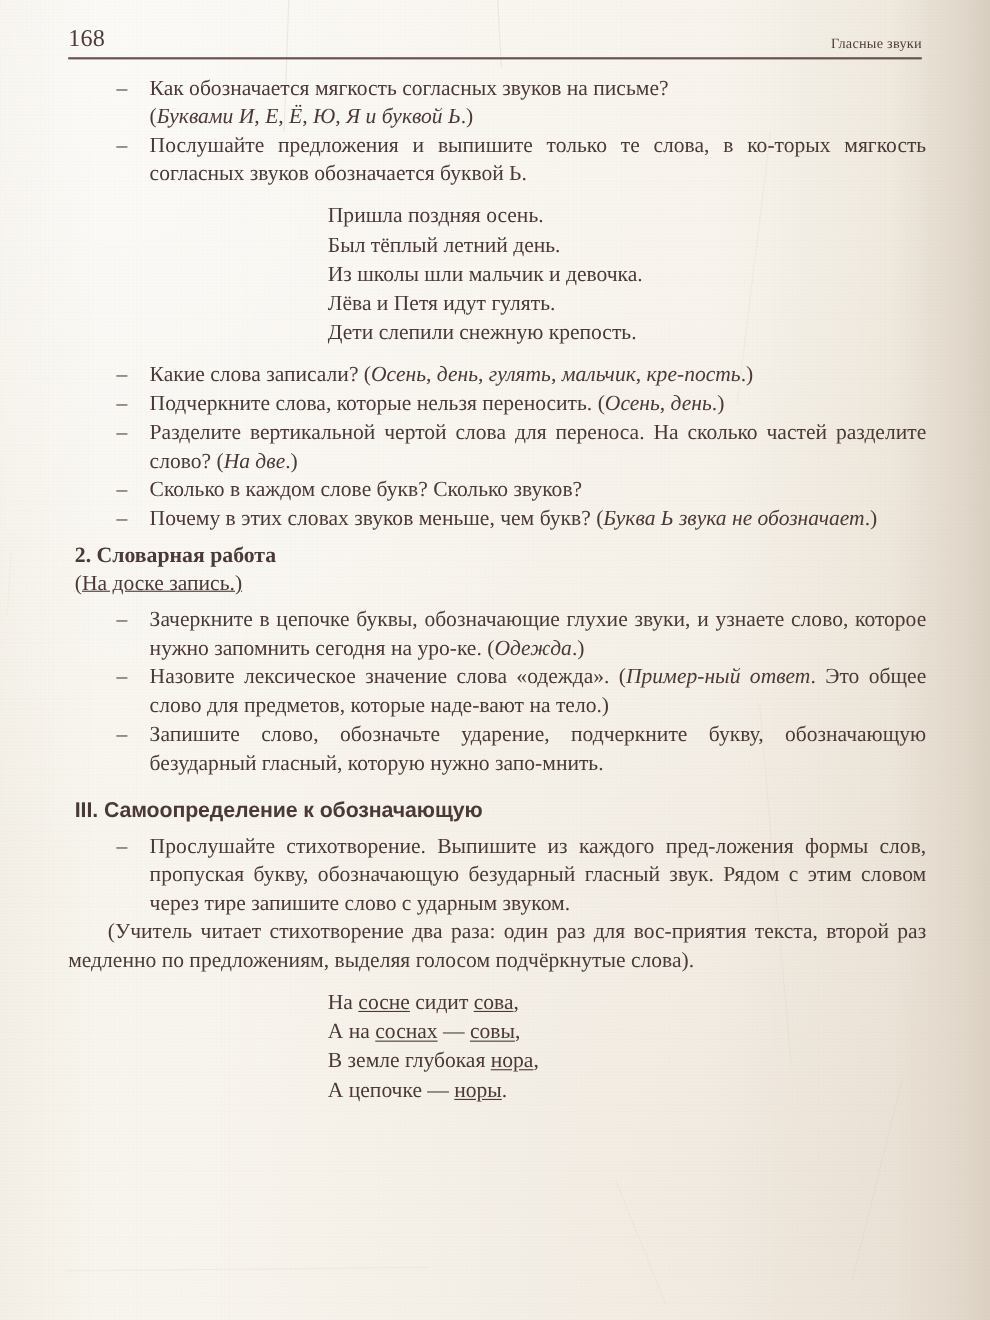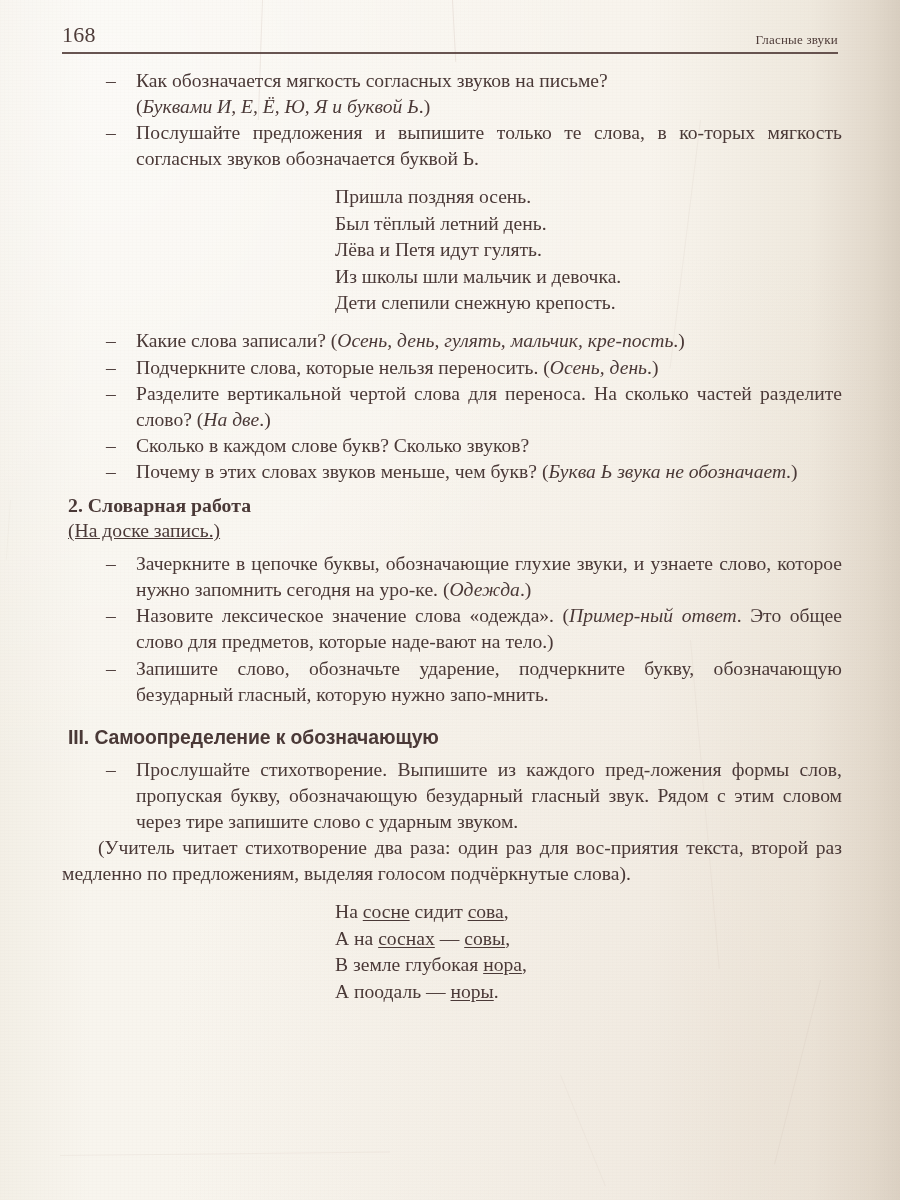"Пришла поздняя осень." .verse div { margin-left: 37px -> none }
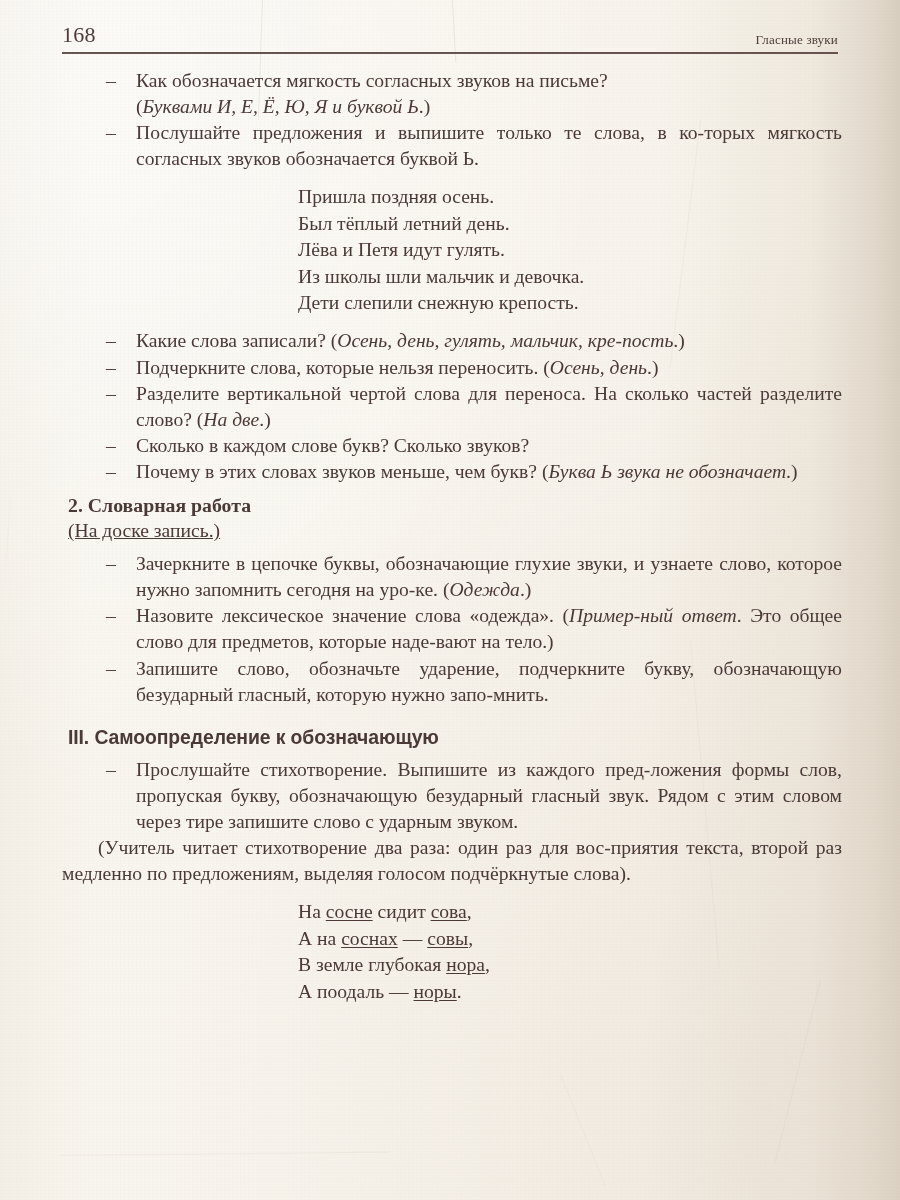"Лёва и Петя идут гулять." div { order: before "Из школы шли мальчик и" -> after "Из школы шли мальчик и" }
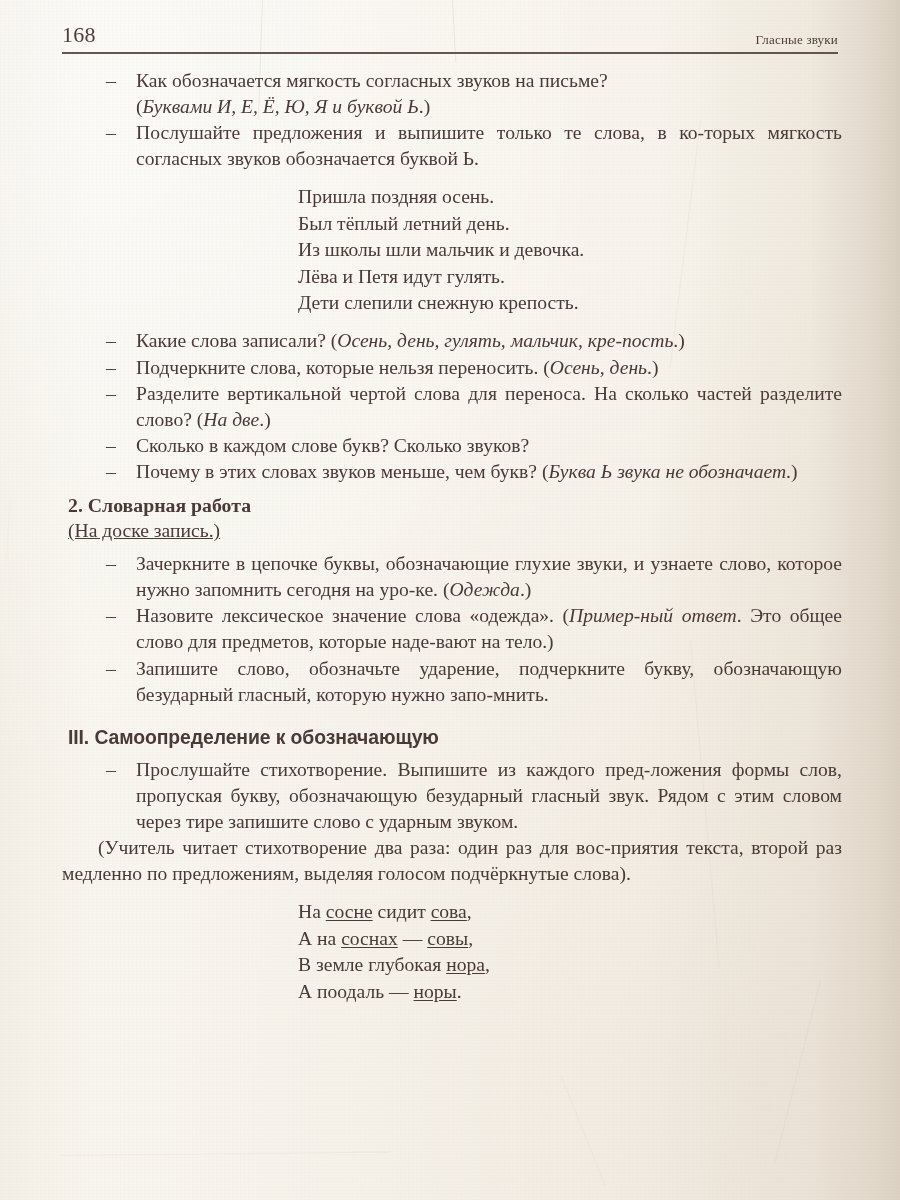"А поодаль —" span { text: поодаль -> цепочке }
